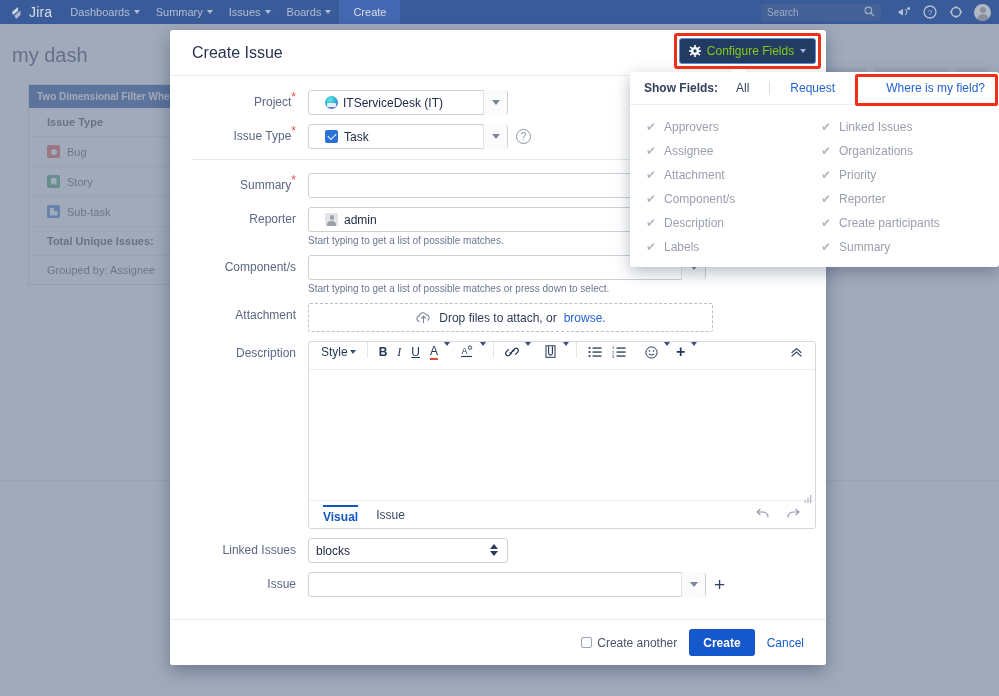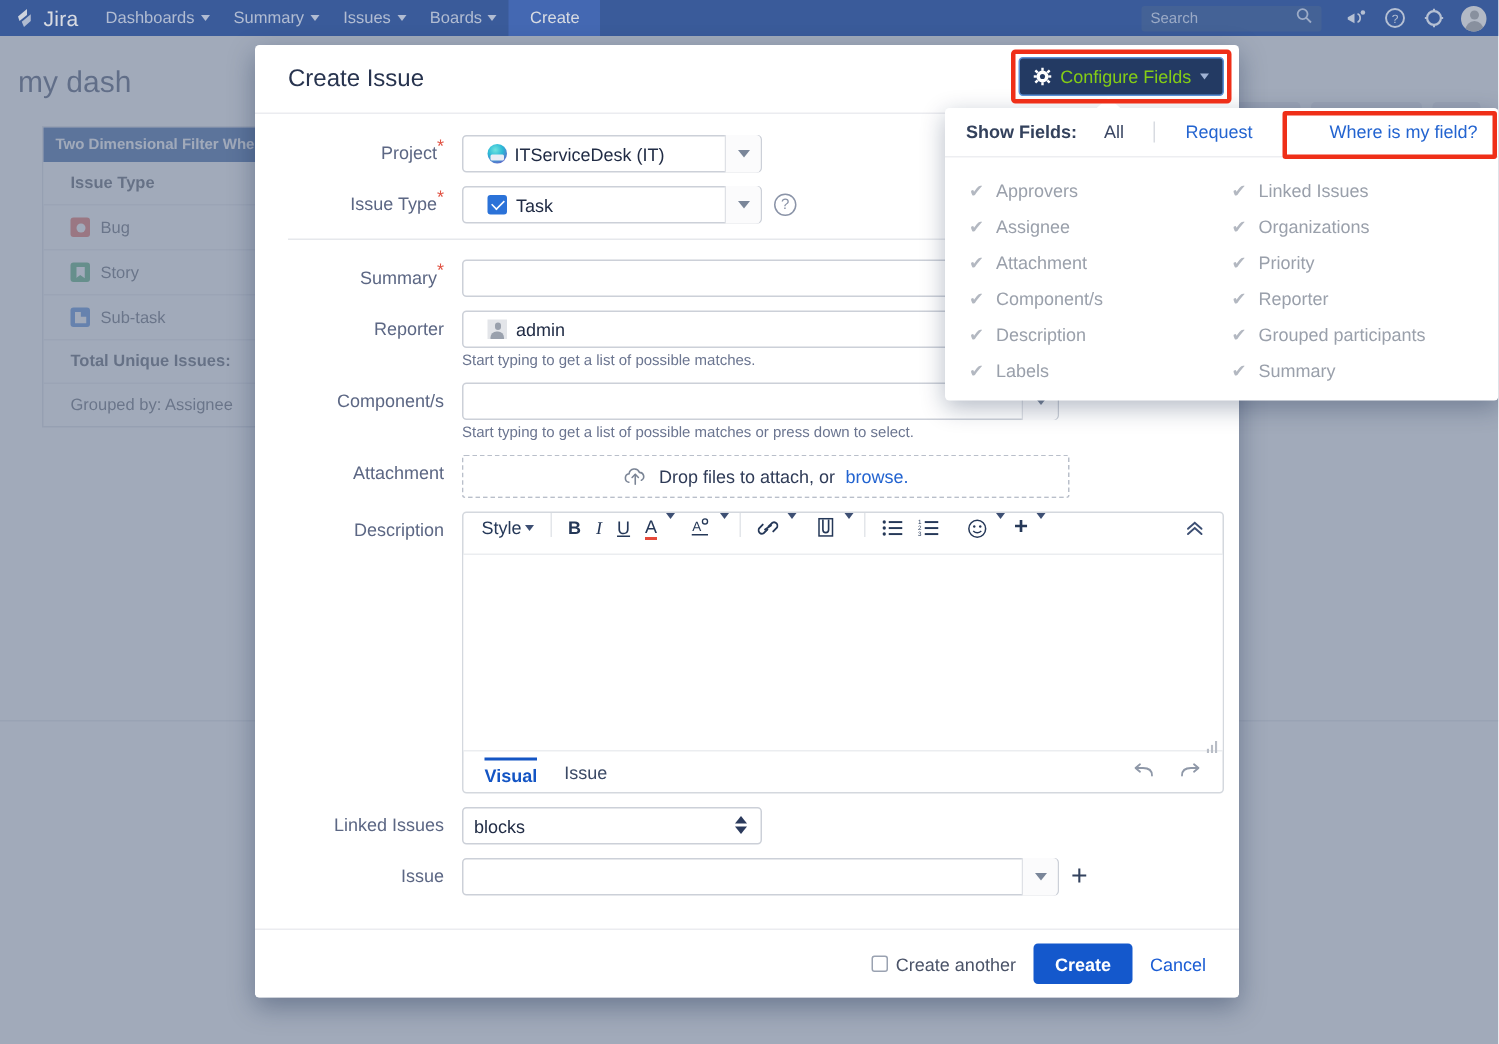"Grouped participants" span { text: Grouped -> Create }
